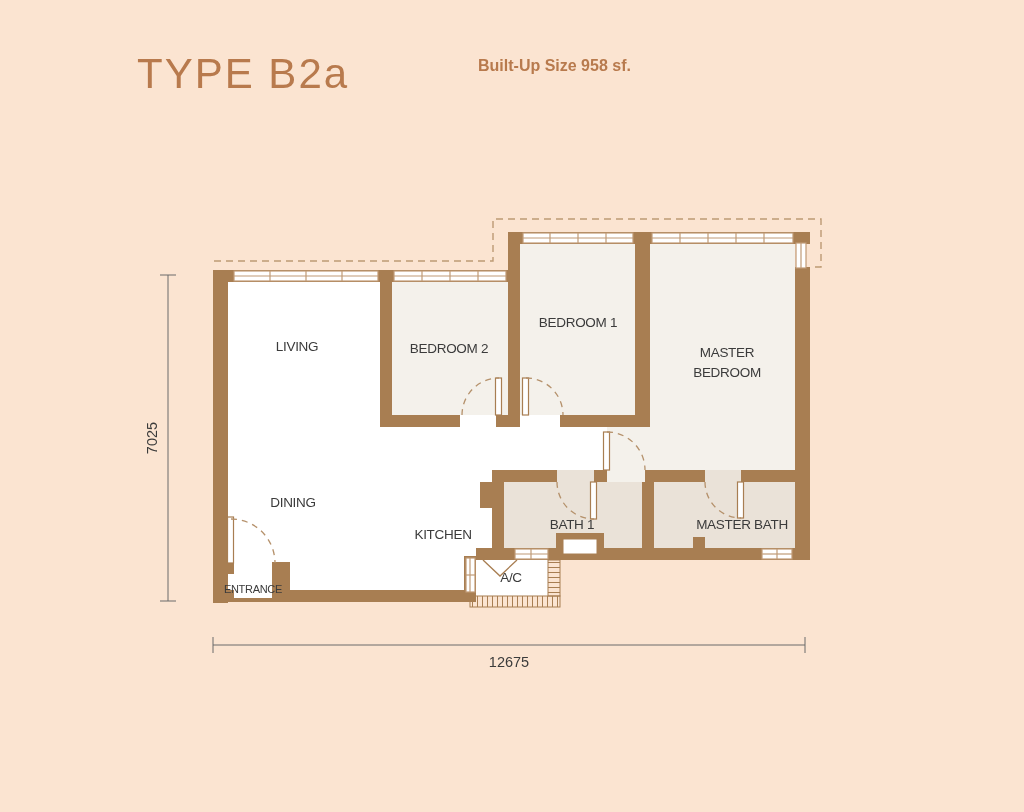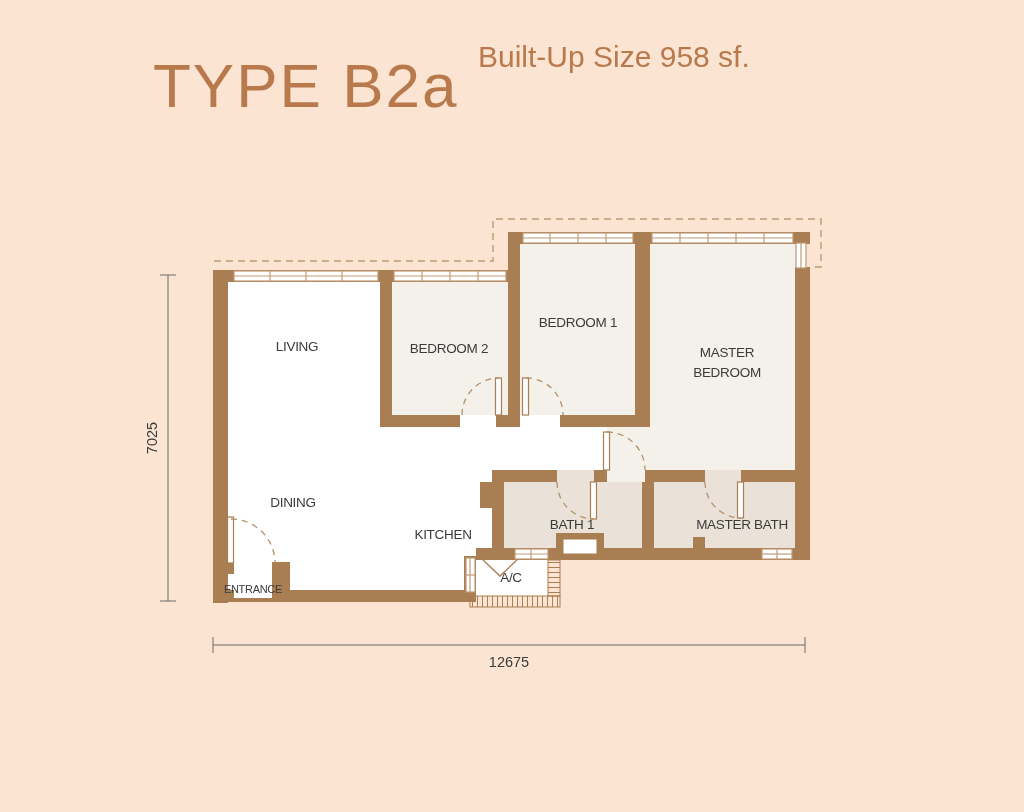"TYPE B2a" .header-title { font-size: 62px -> 42px; left: 153px -> 137px }
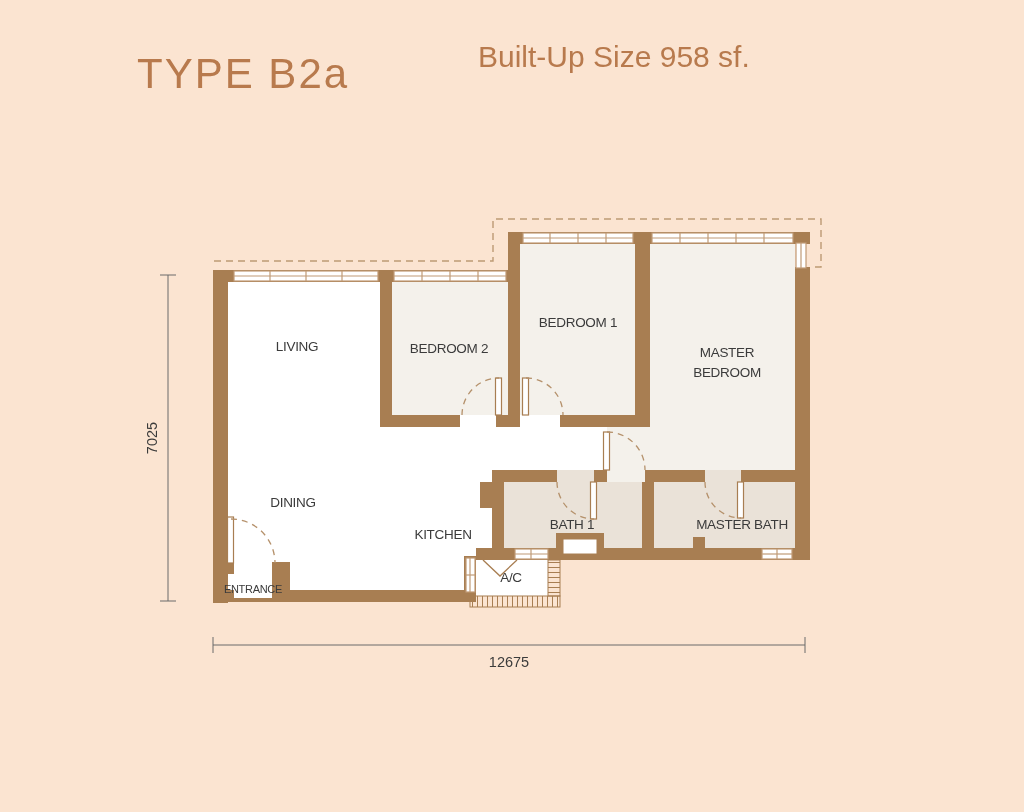"Built-Up Size 958 sf." .header-sub { font-size: 30px -> 16px; font-weight: 400 -> 700; top: 41px -> 50px }
